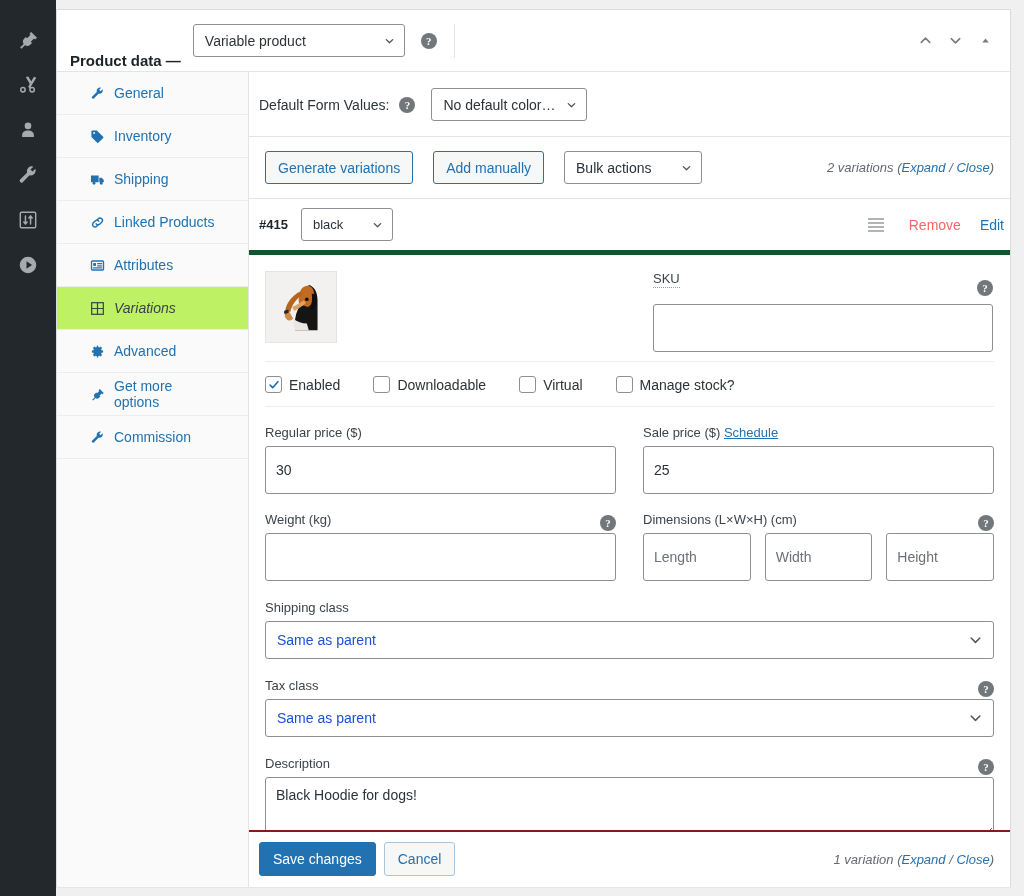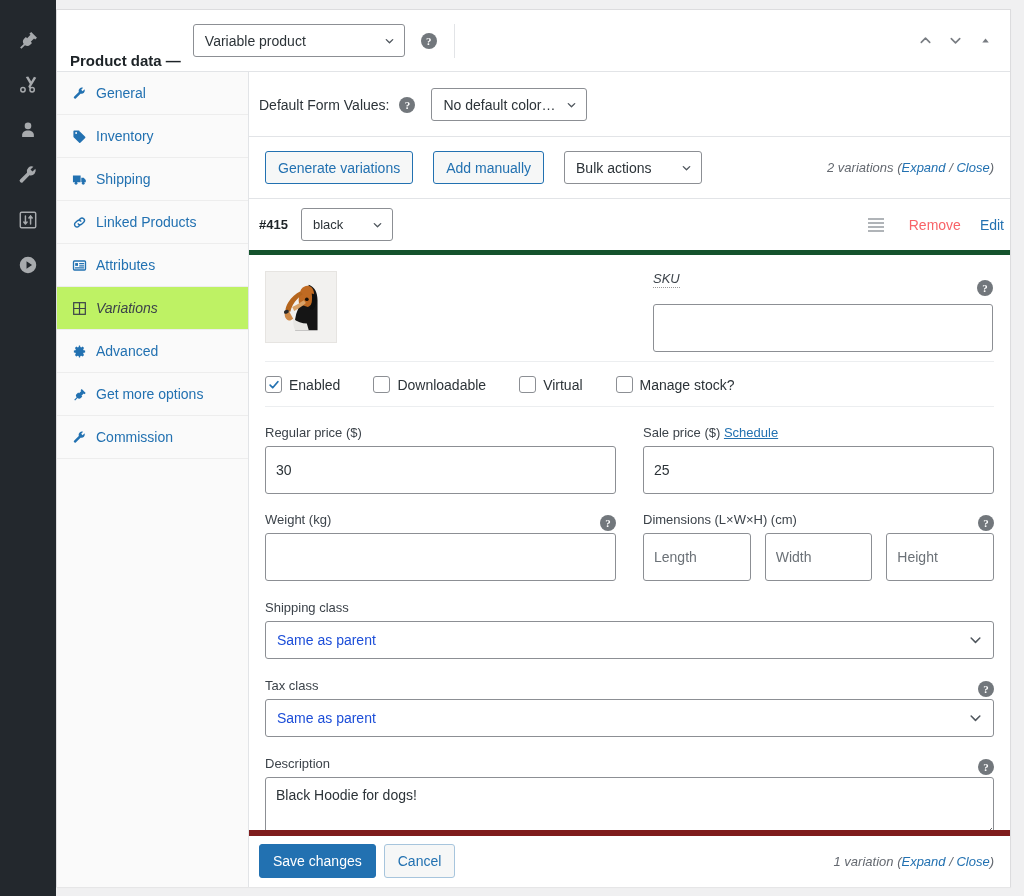"General" .tab { padding: 0 14px -> 0 32px }
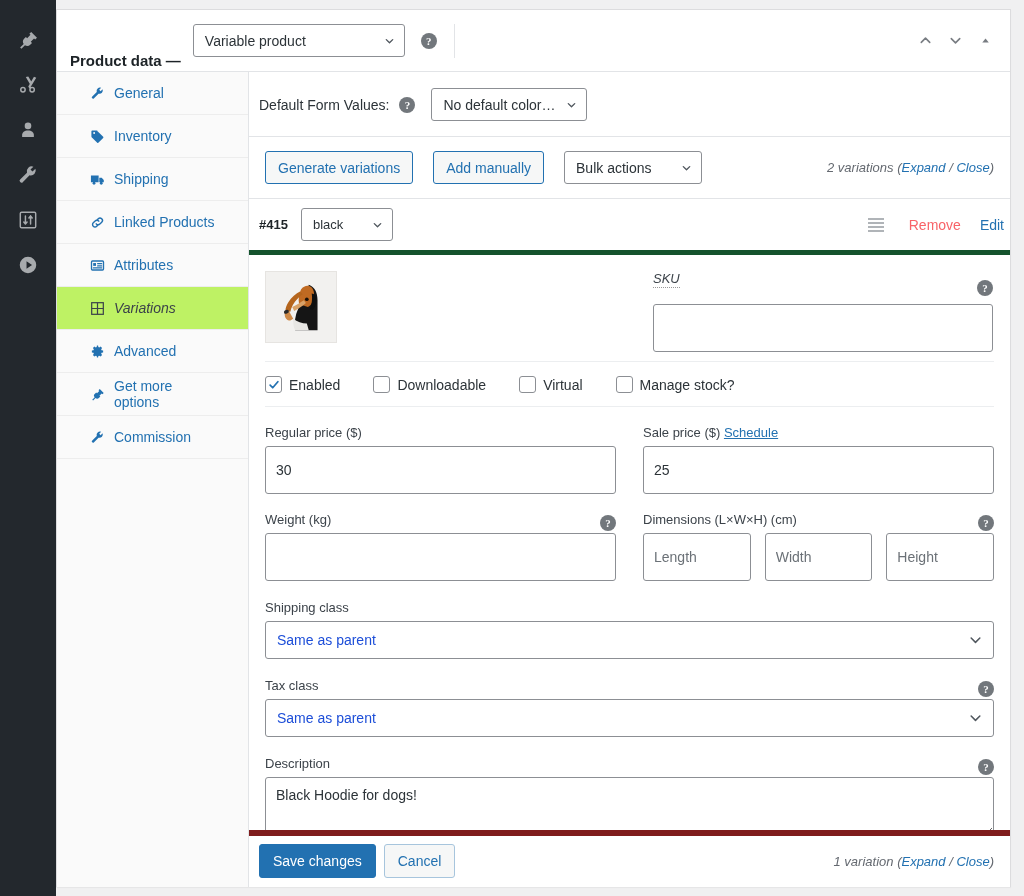"SKU" span.fld-label { font-style: italic -> none }
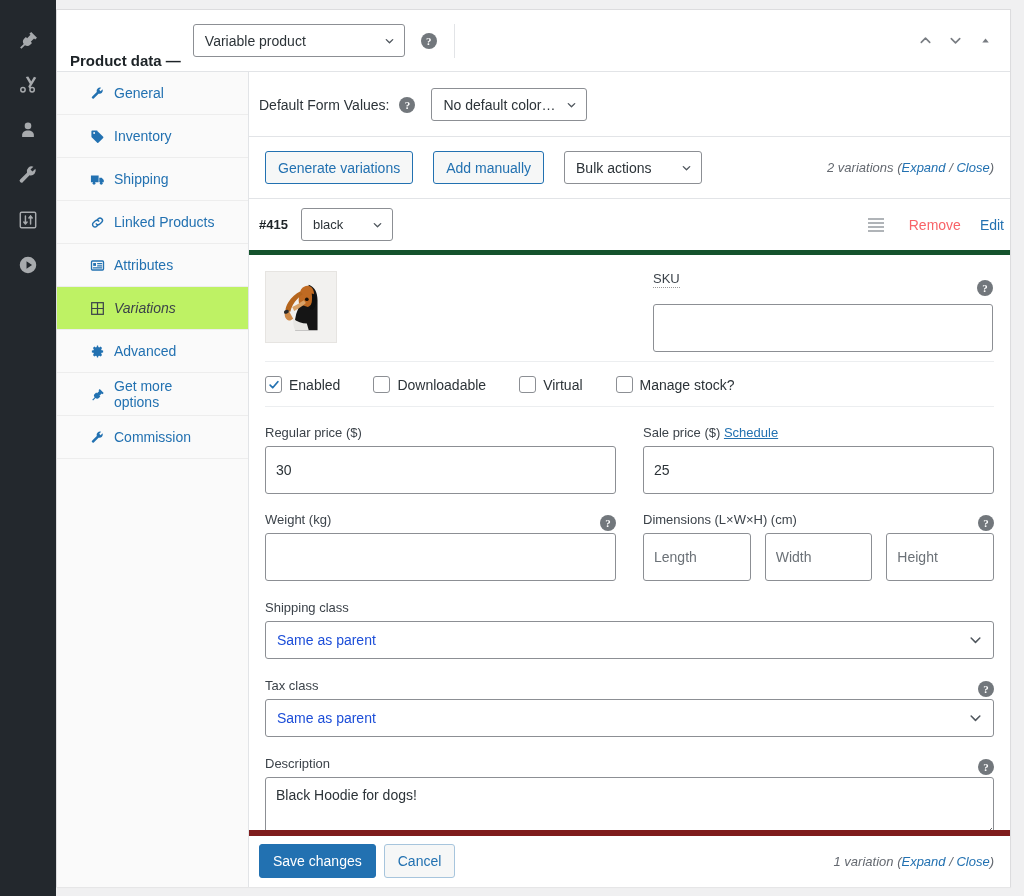"Save changes" #panel-footer { border-top: 6px solid #7f1d1d -> 2px solid #7f1d1d }
